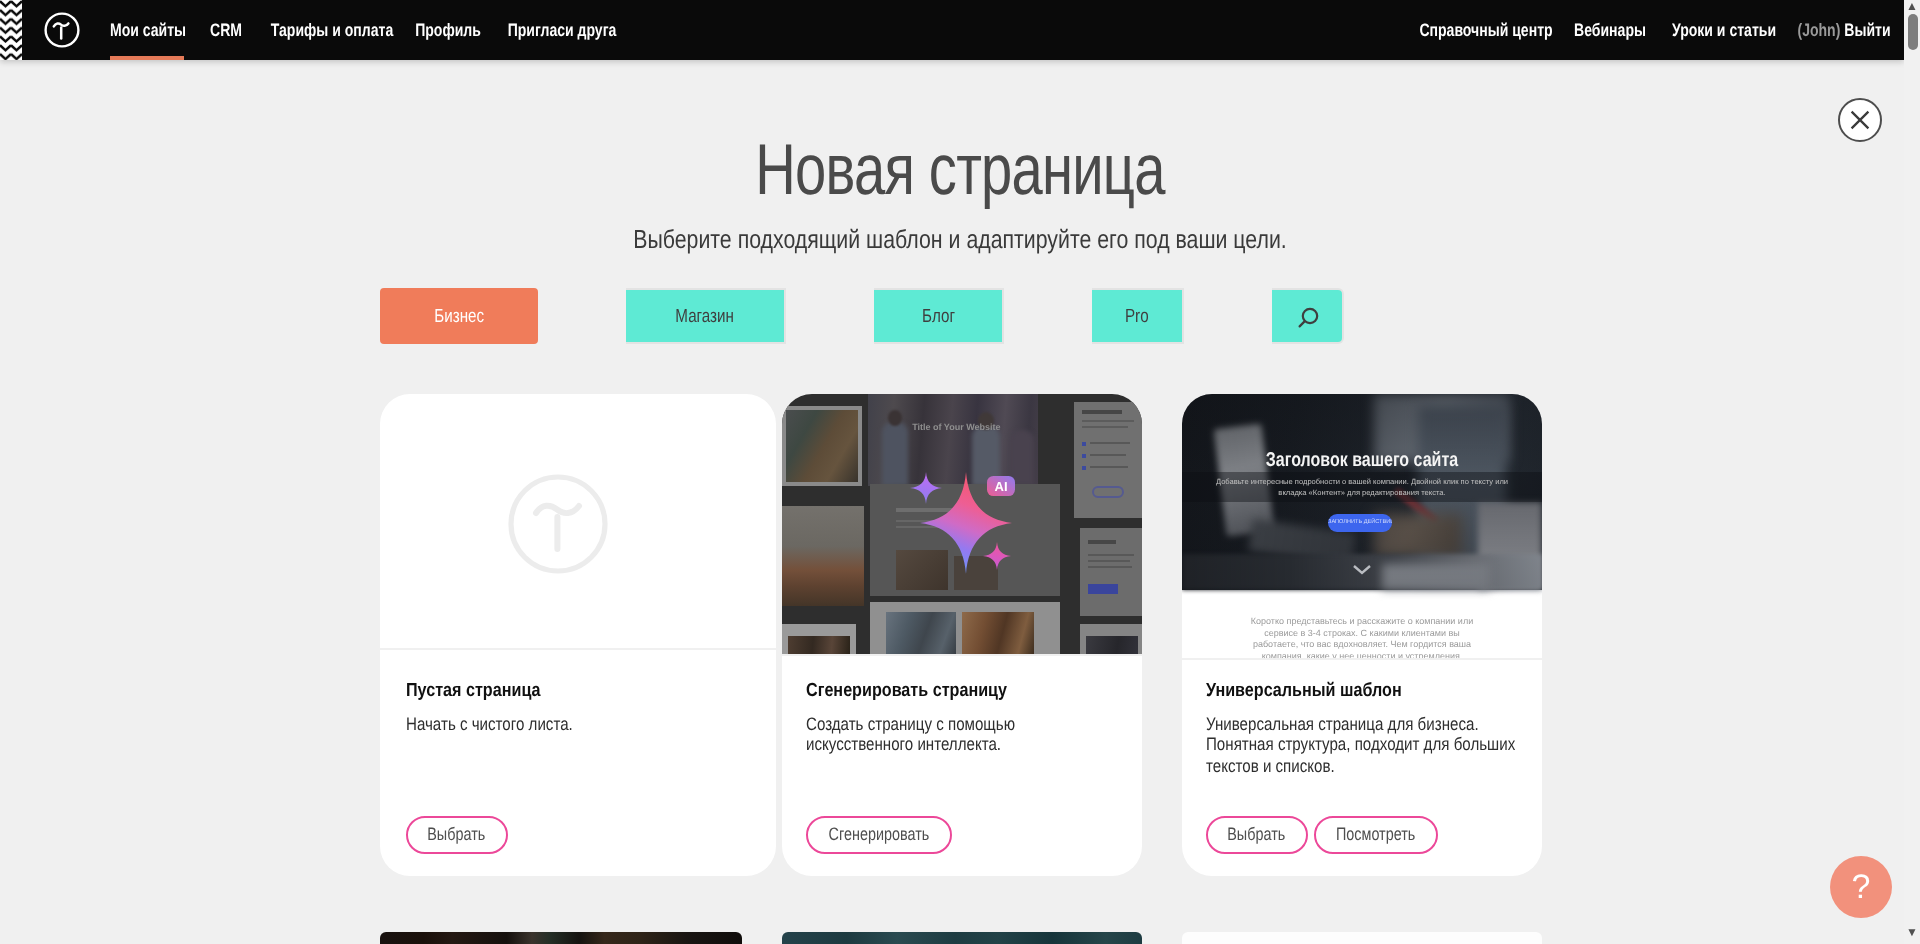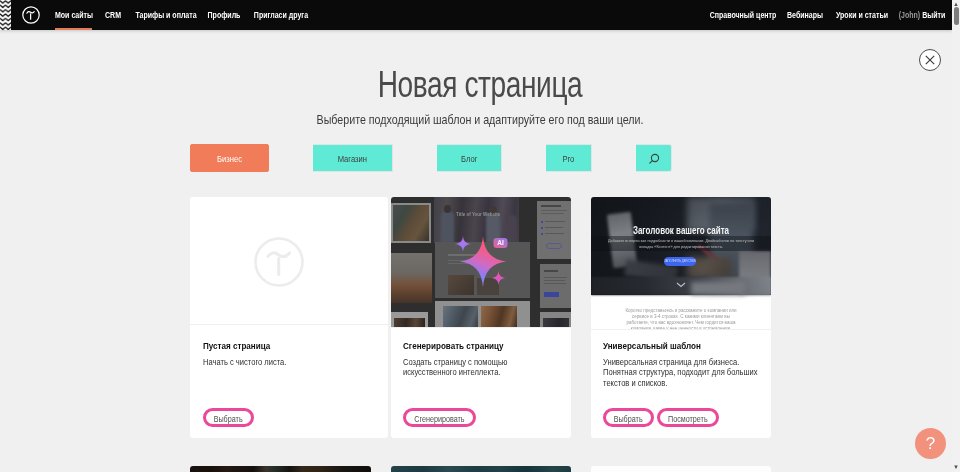"Заголовок вашего сайта" .card { border-radius: 3px -> 15px }
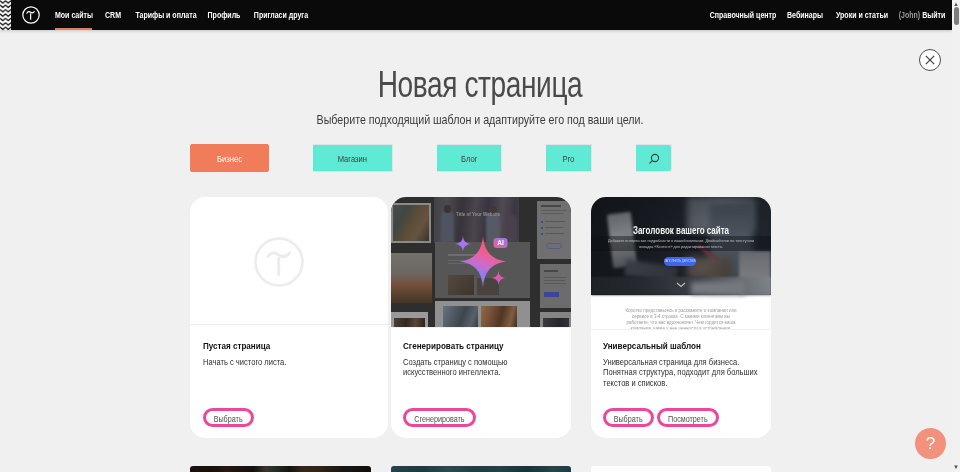"Выбрать" .btn { border: 3px solid #ec4899 -> 1px solid #ec4899 }
